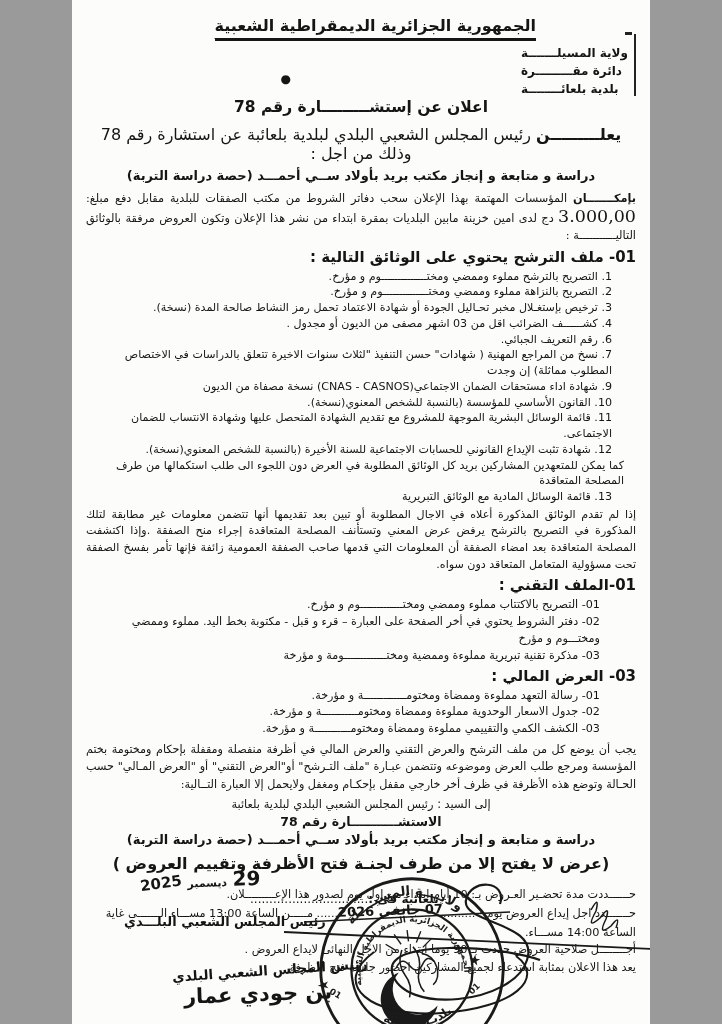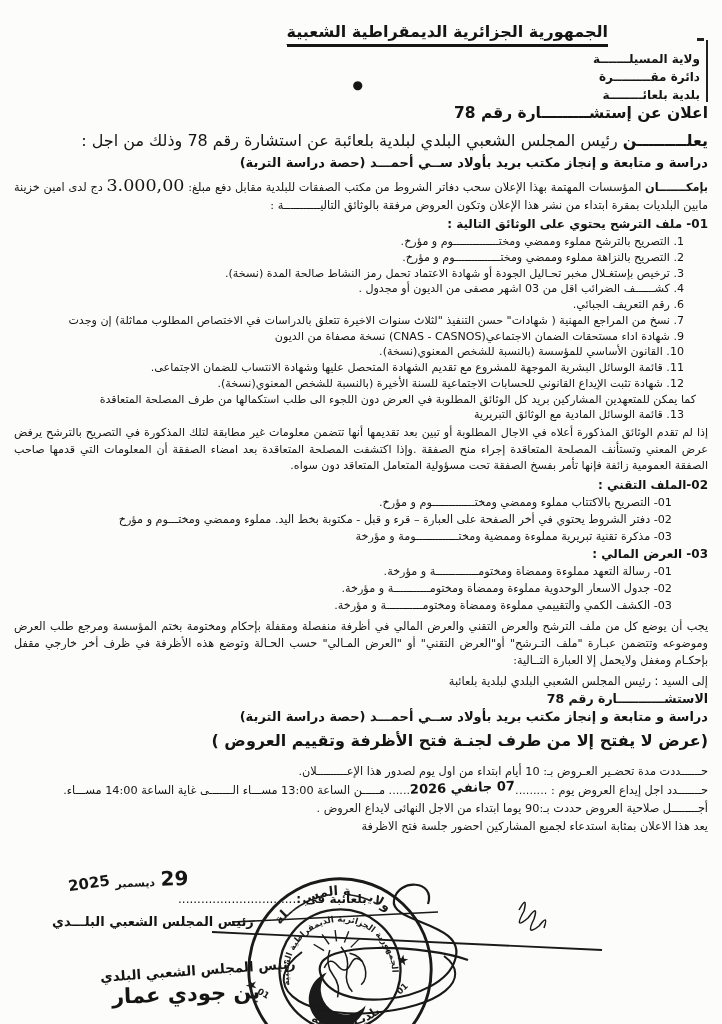"الجمهورية الجزائرية الديمقراطية الشعبية" .page { padding: 12px 14px -> 6px 14px; width: 722px -> 578px }
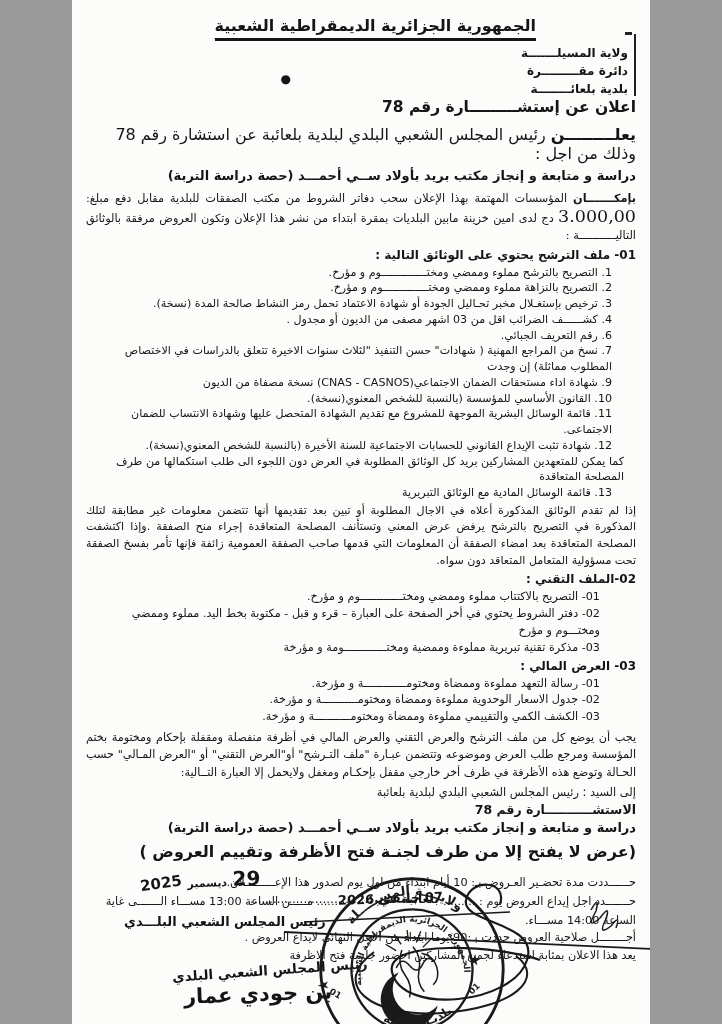"ولاية المسيلـــــــة" .region-block { text-align: right -> left }
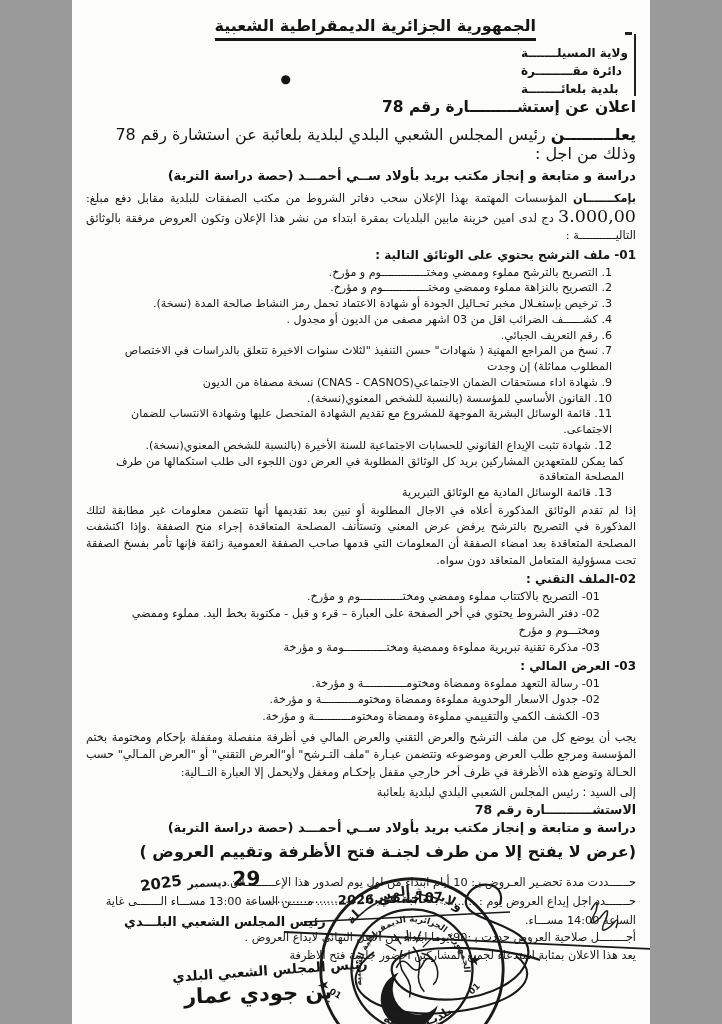"اعلان عن إستشـــــــــارة رقم 78" .c { text-align: none -> center }
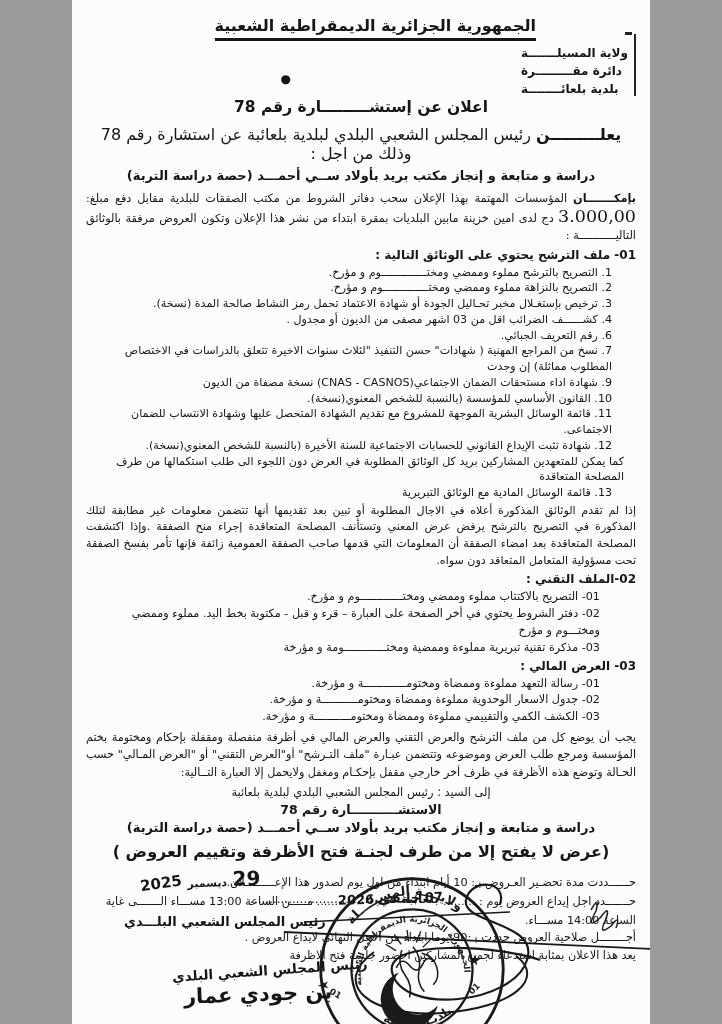"01- ملف الترشح يحتوي على" .h-bold { font-size: 12px -> 15px }
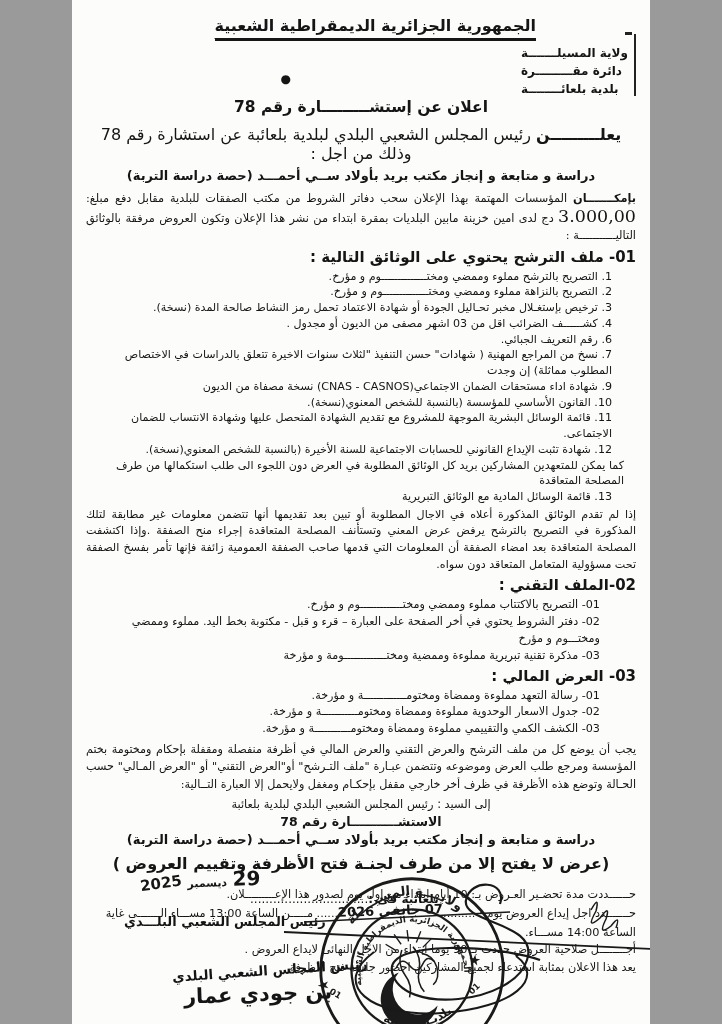"02-الملف التقني :" div.h-bold { text: 02-الملف -> 01-الملف }
